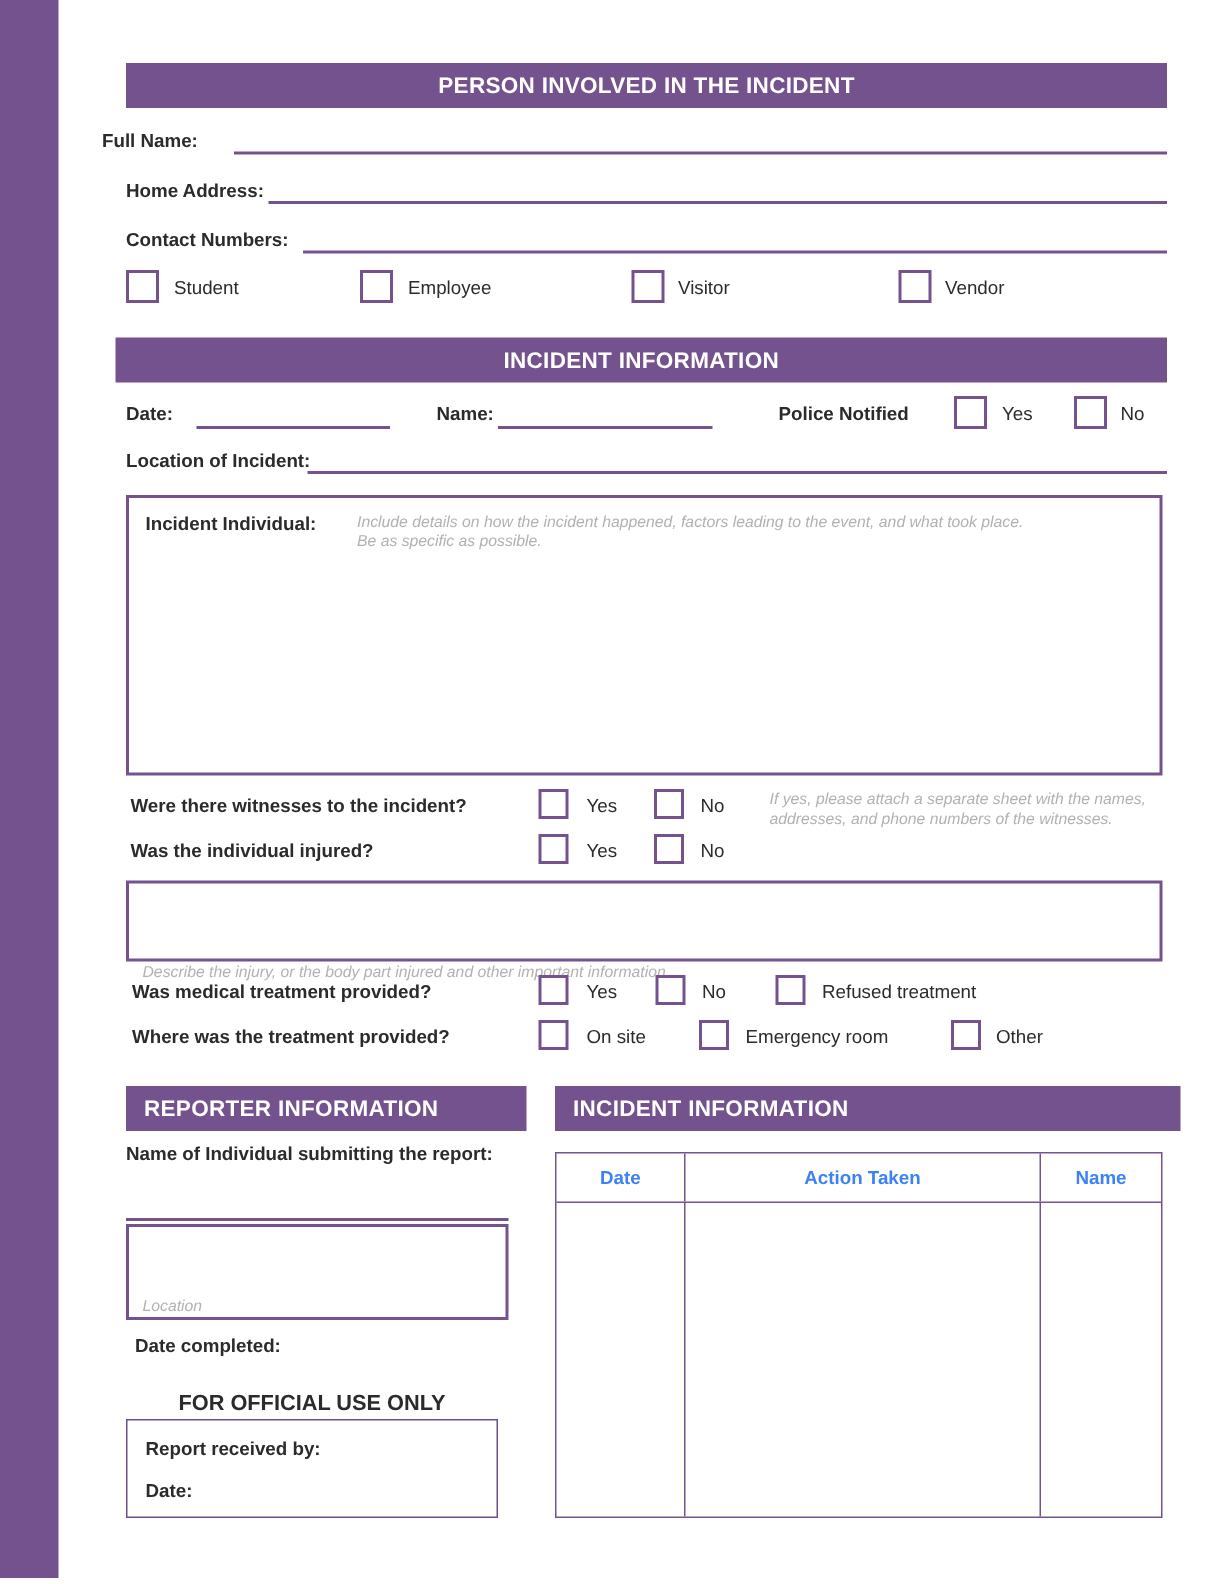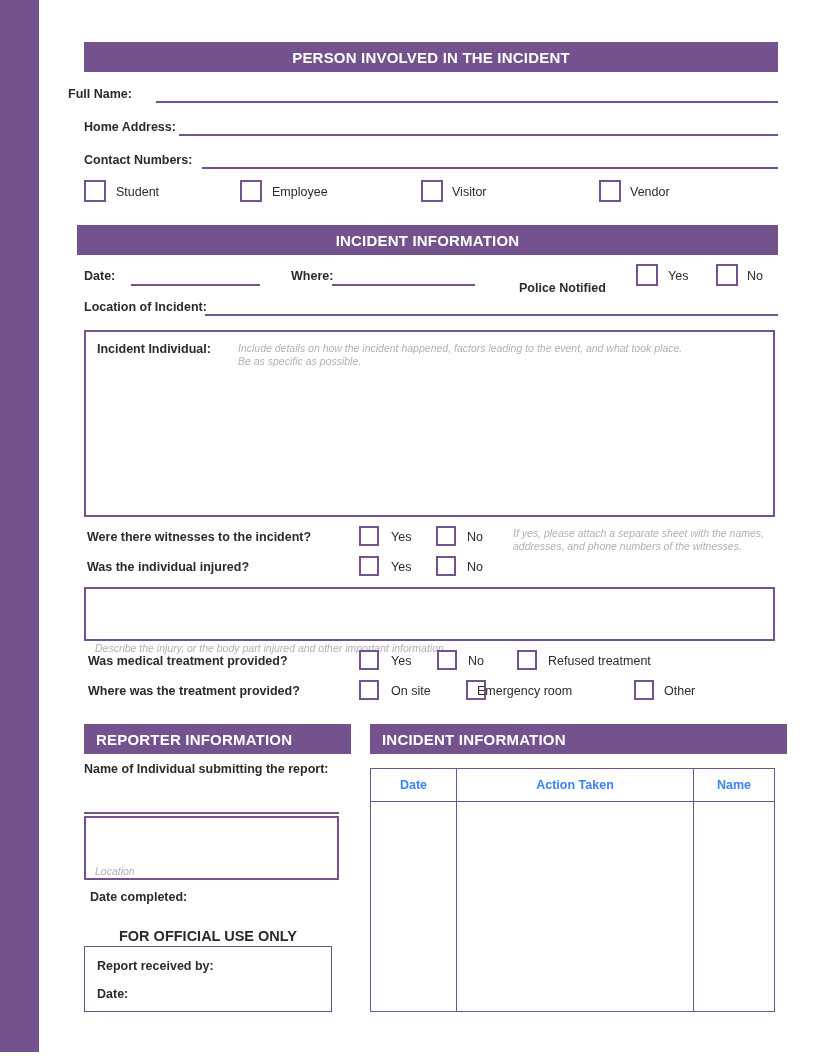"Where:" div.lbl { text: Where -> Name }
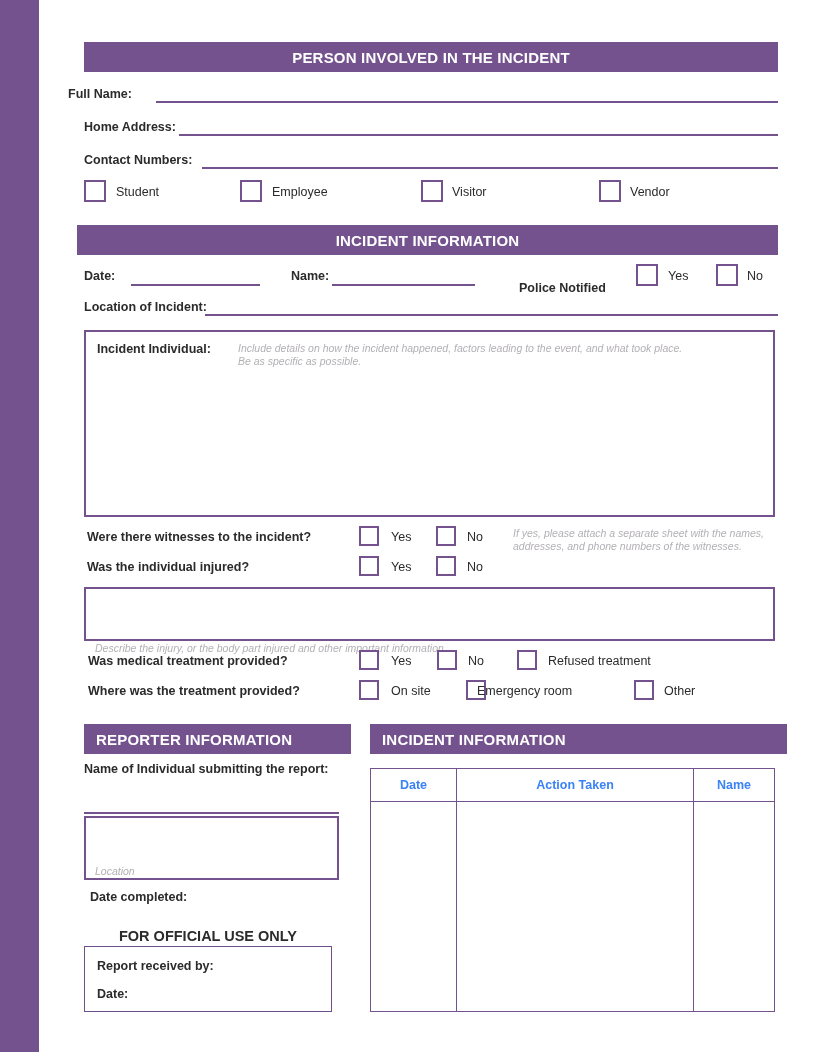"Police Notified" div.lbl { margin-top: 12px -> none }
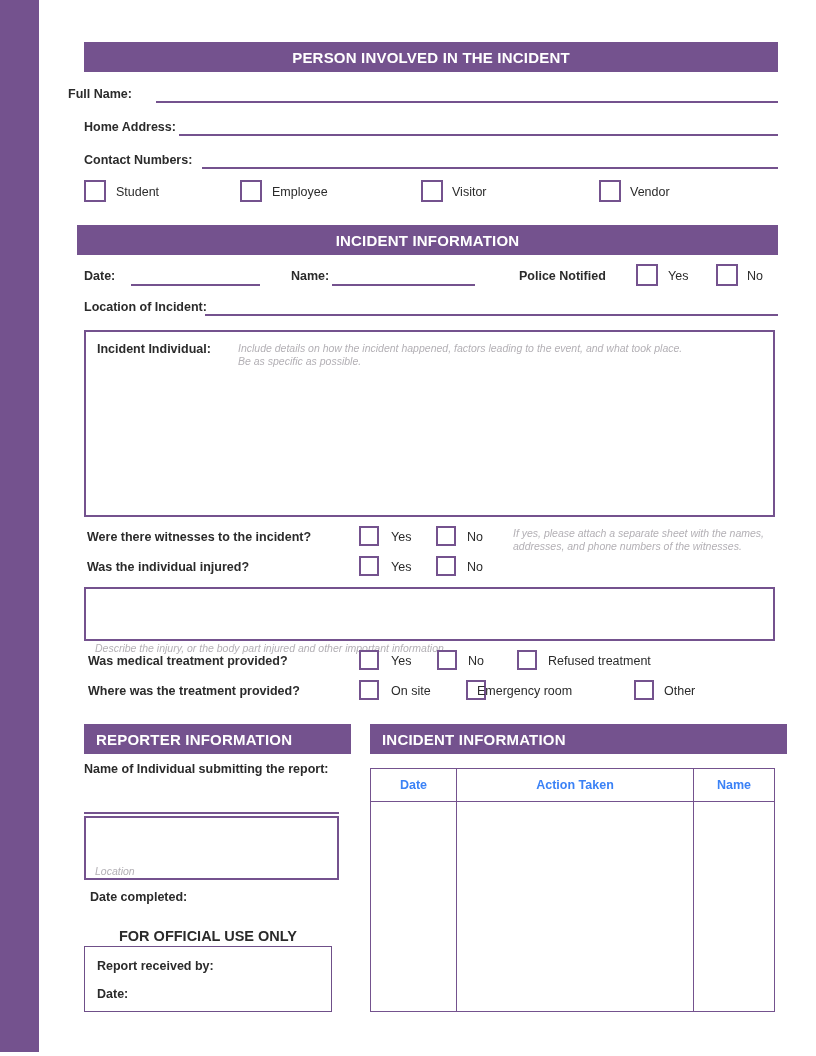"Emergency room" div.plain { left: 477px -> 497px }
